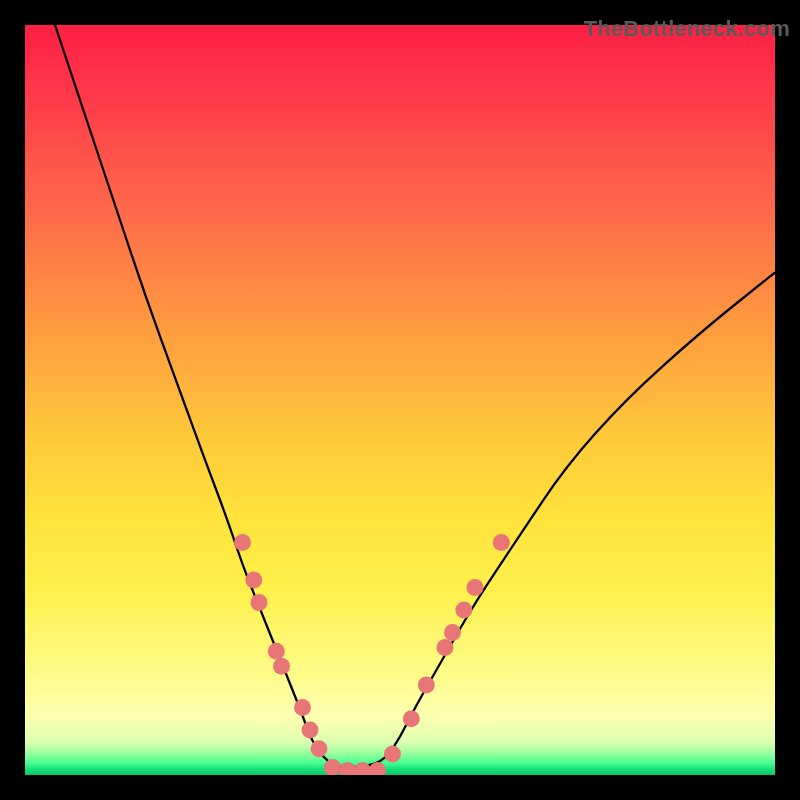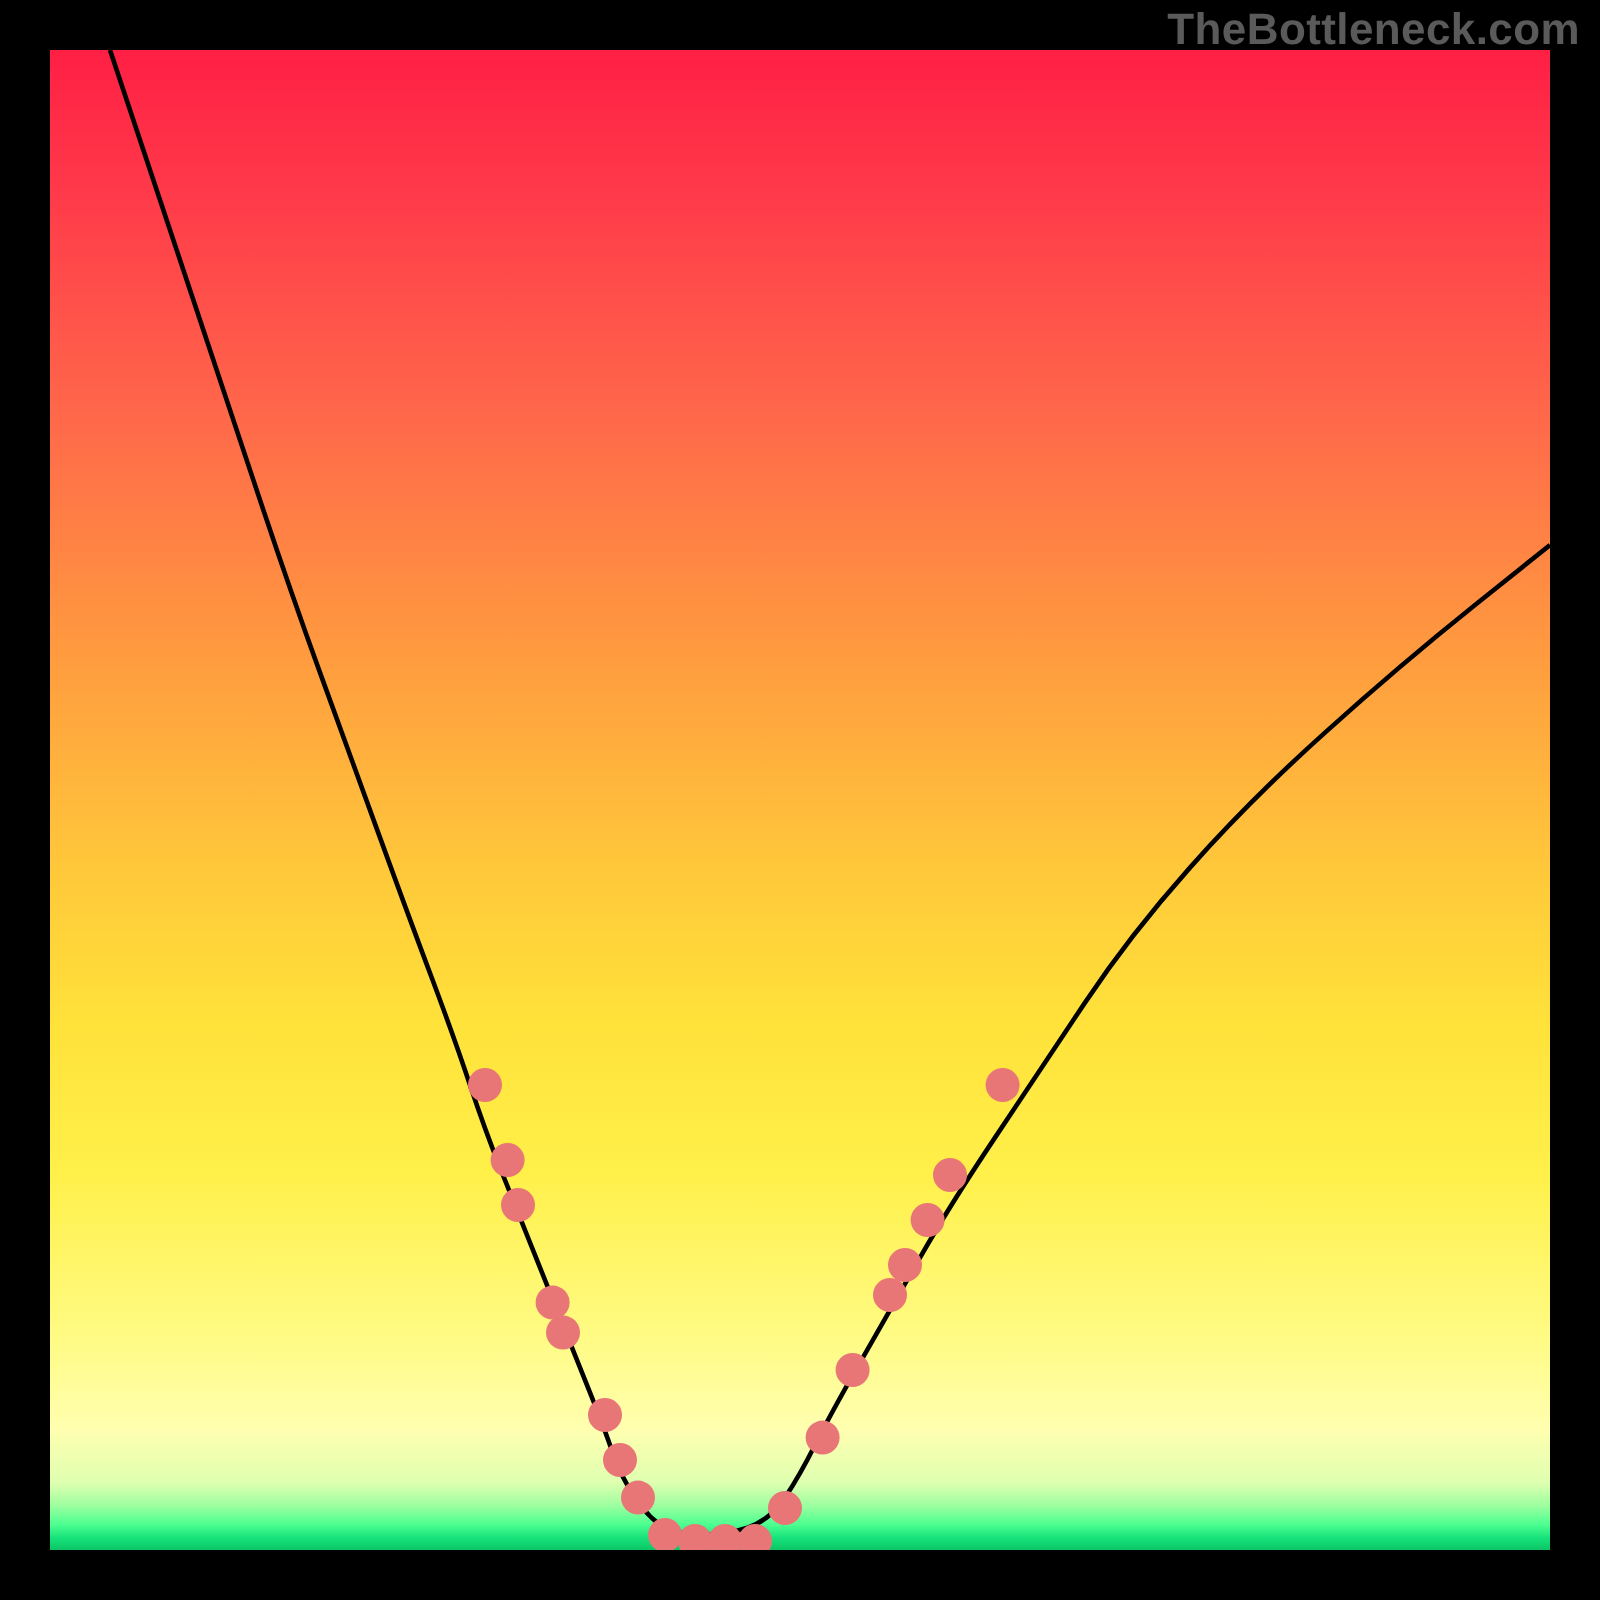"TheBottleneck.com" .watermark { top: 2px -> 16px }
